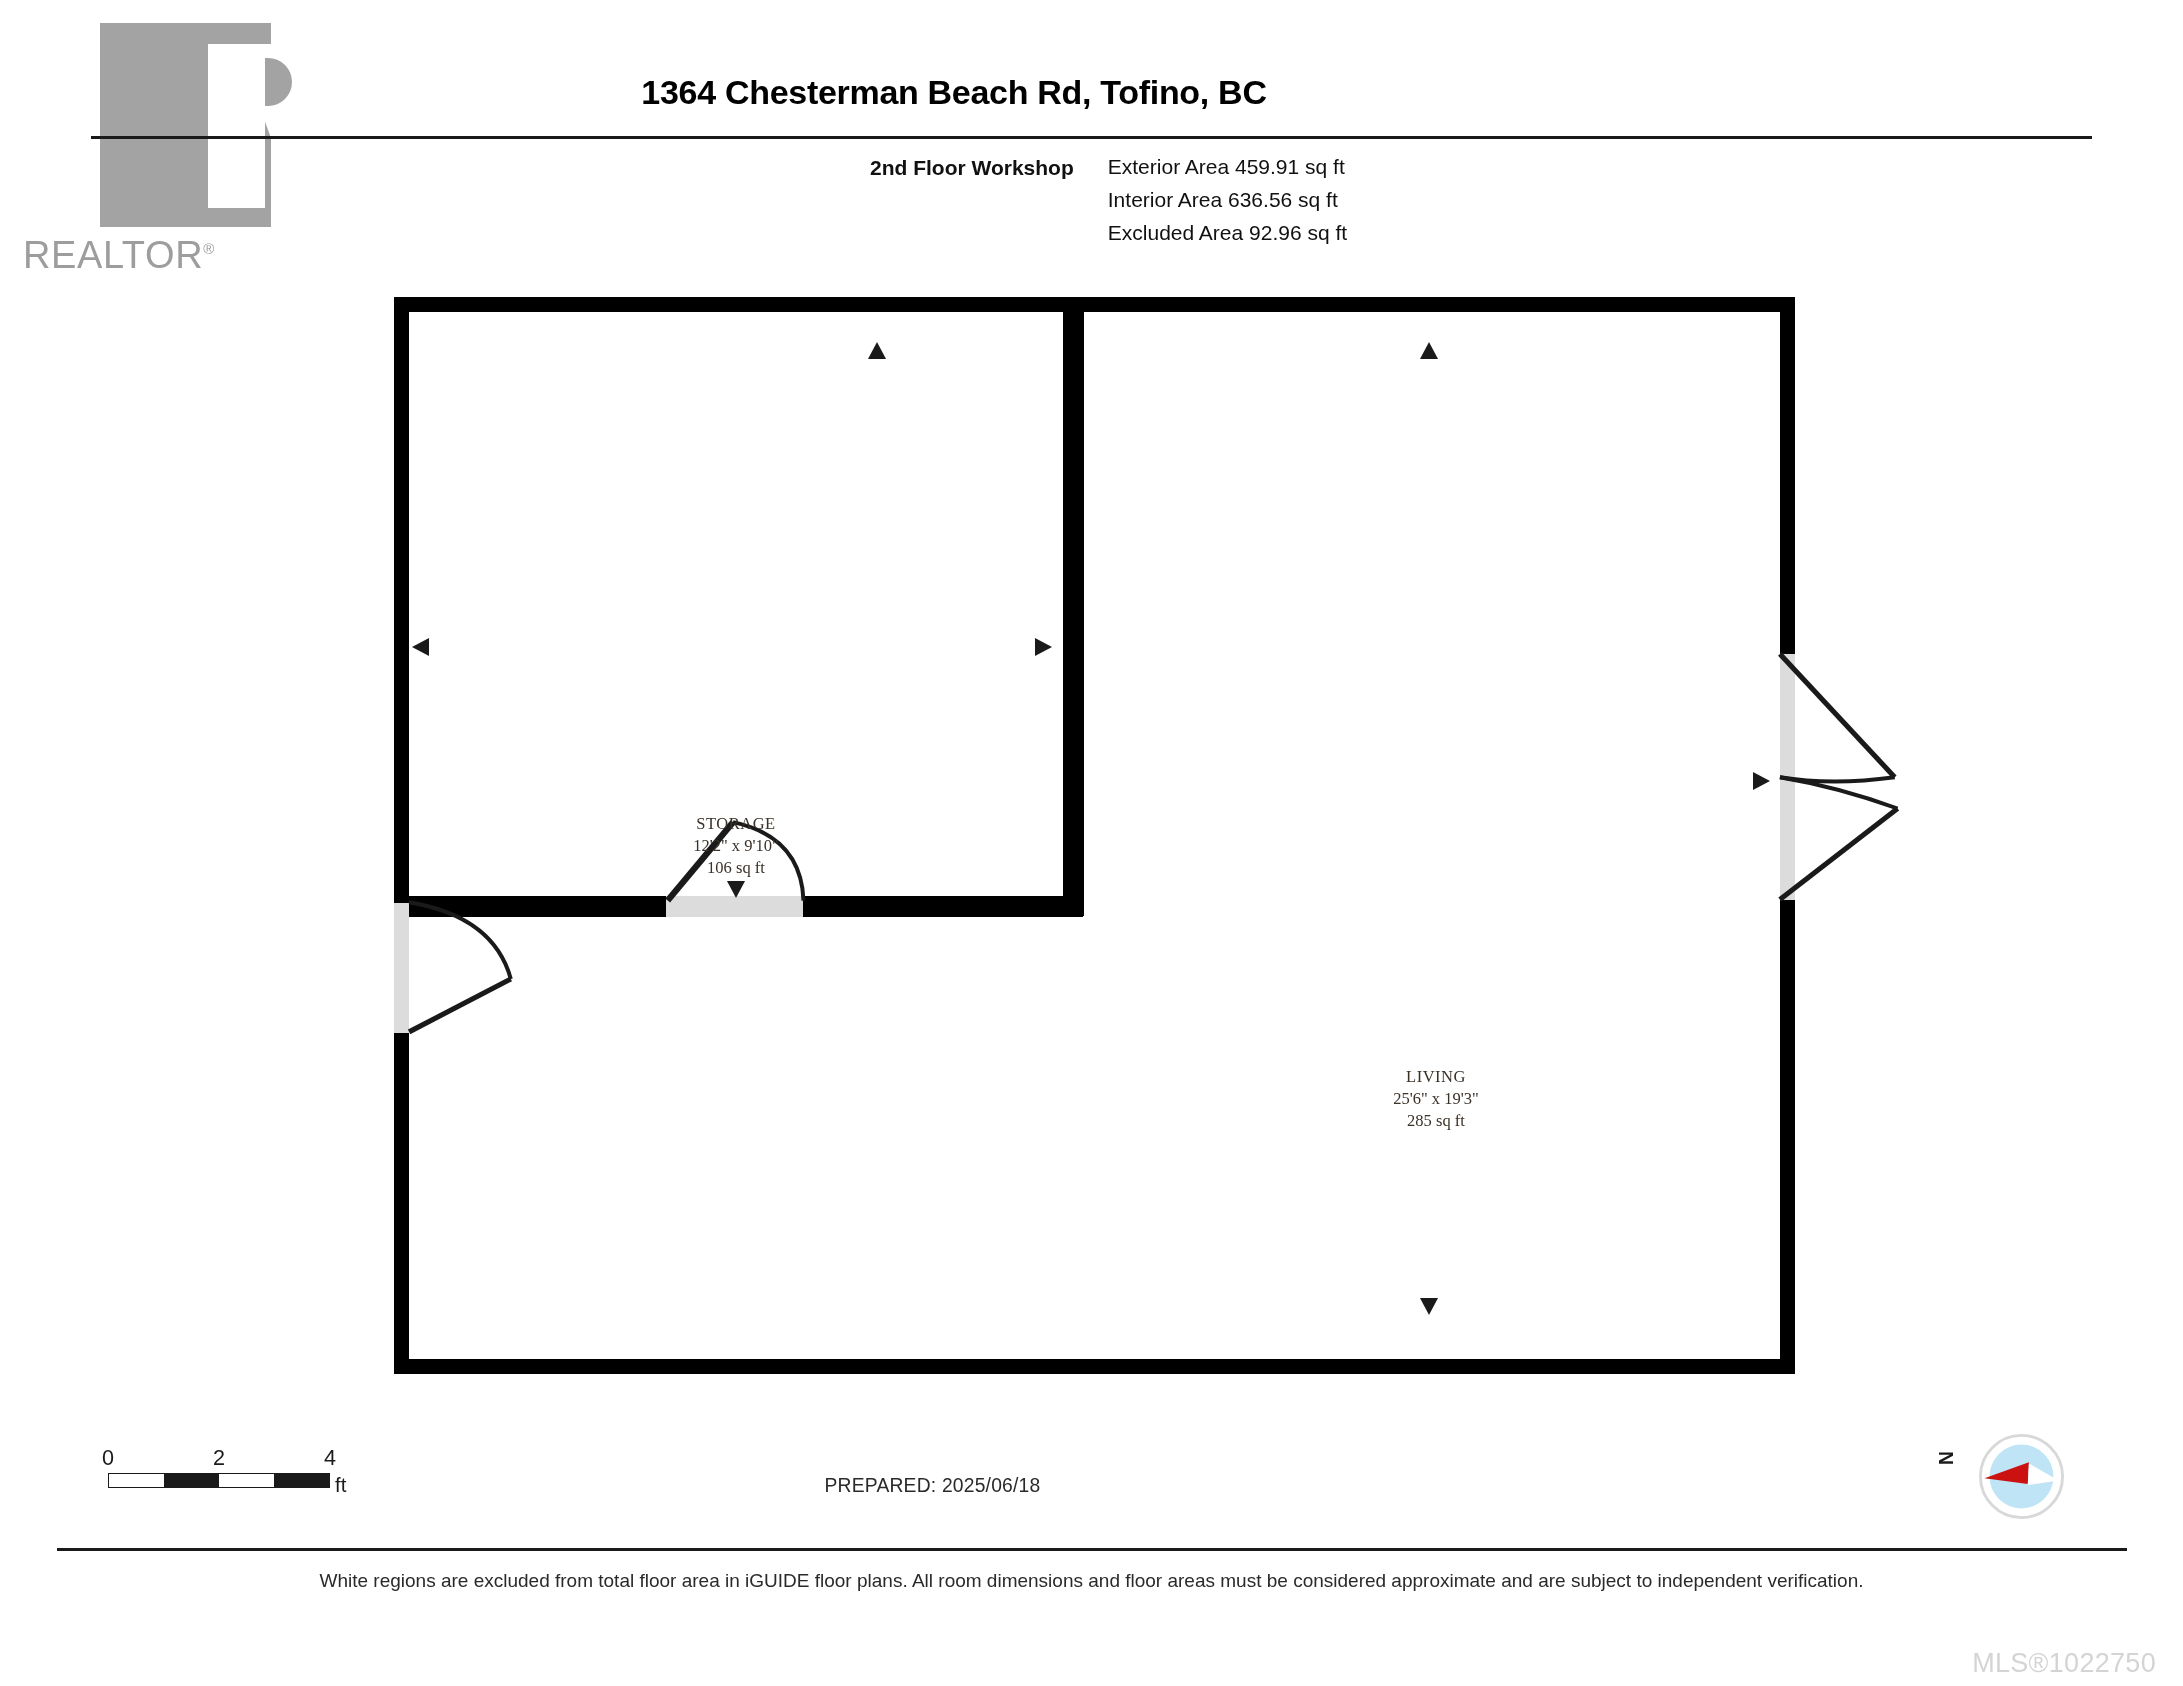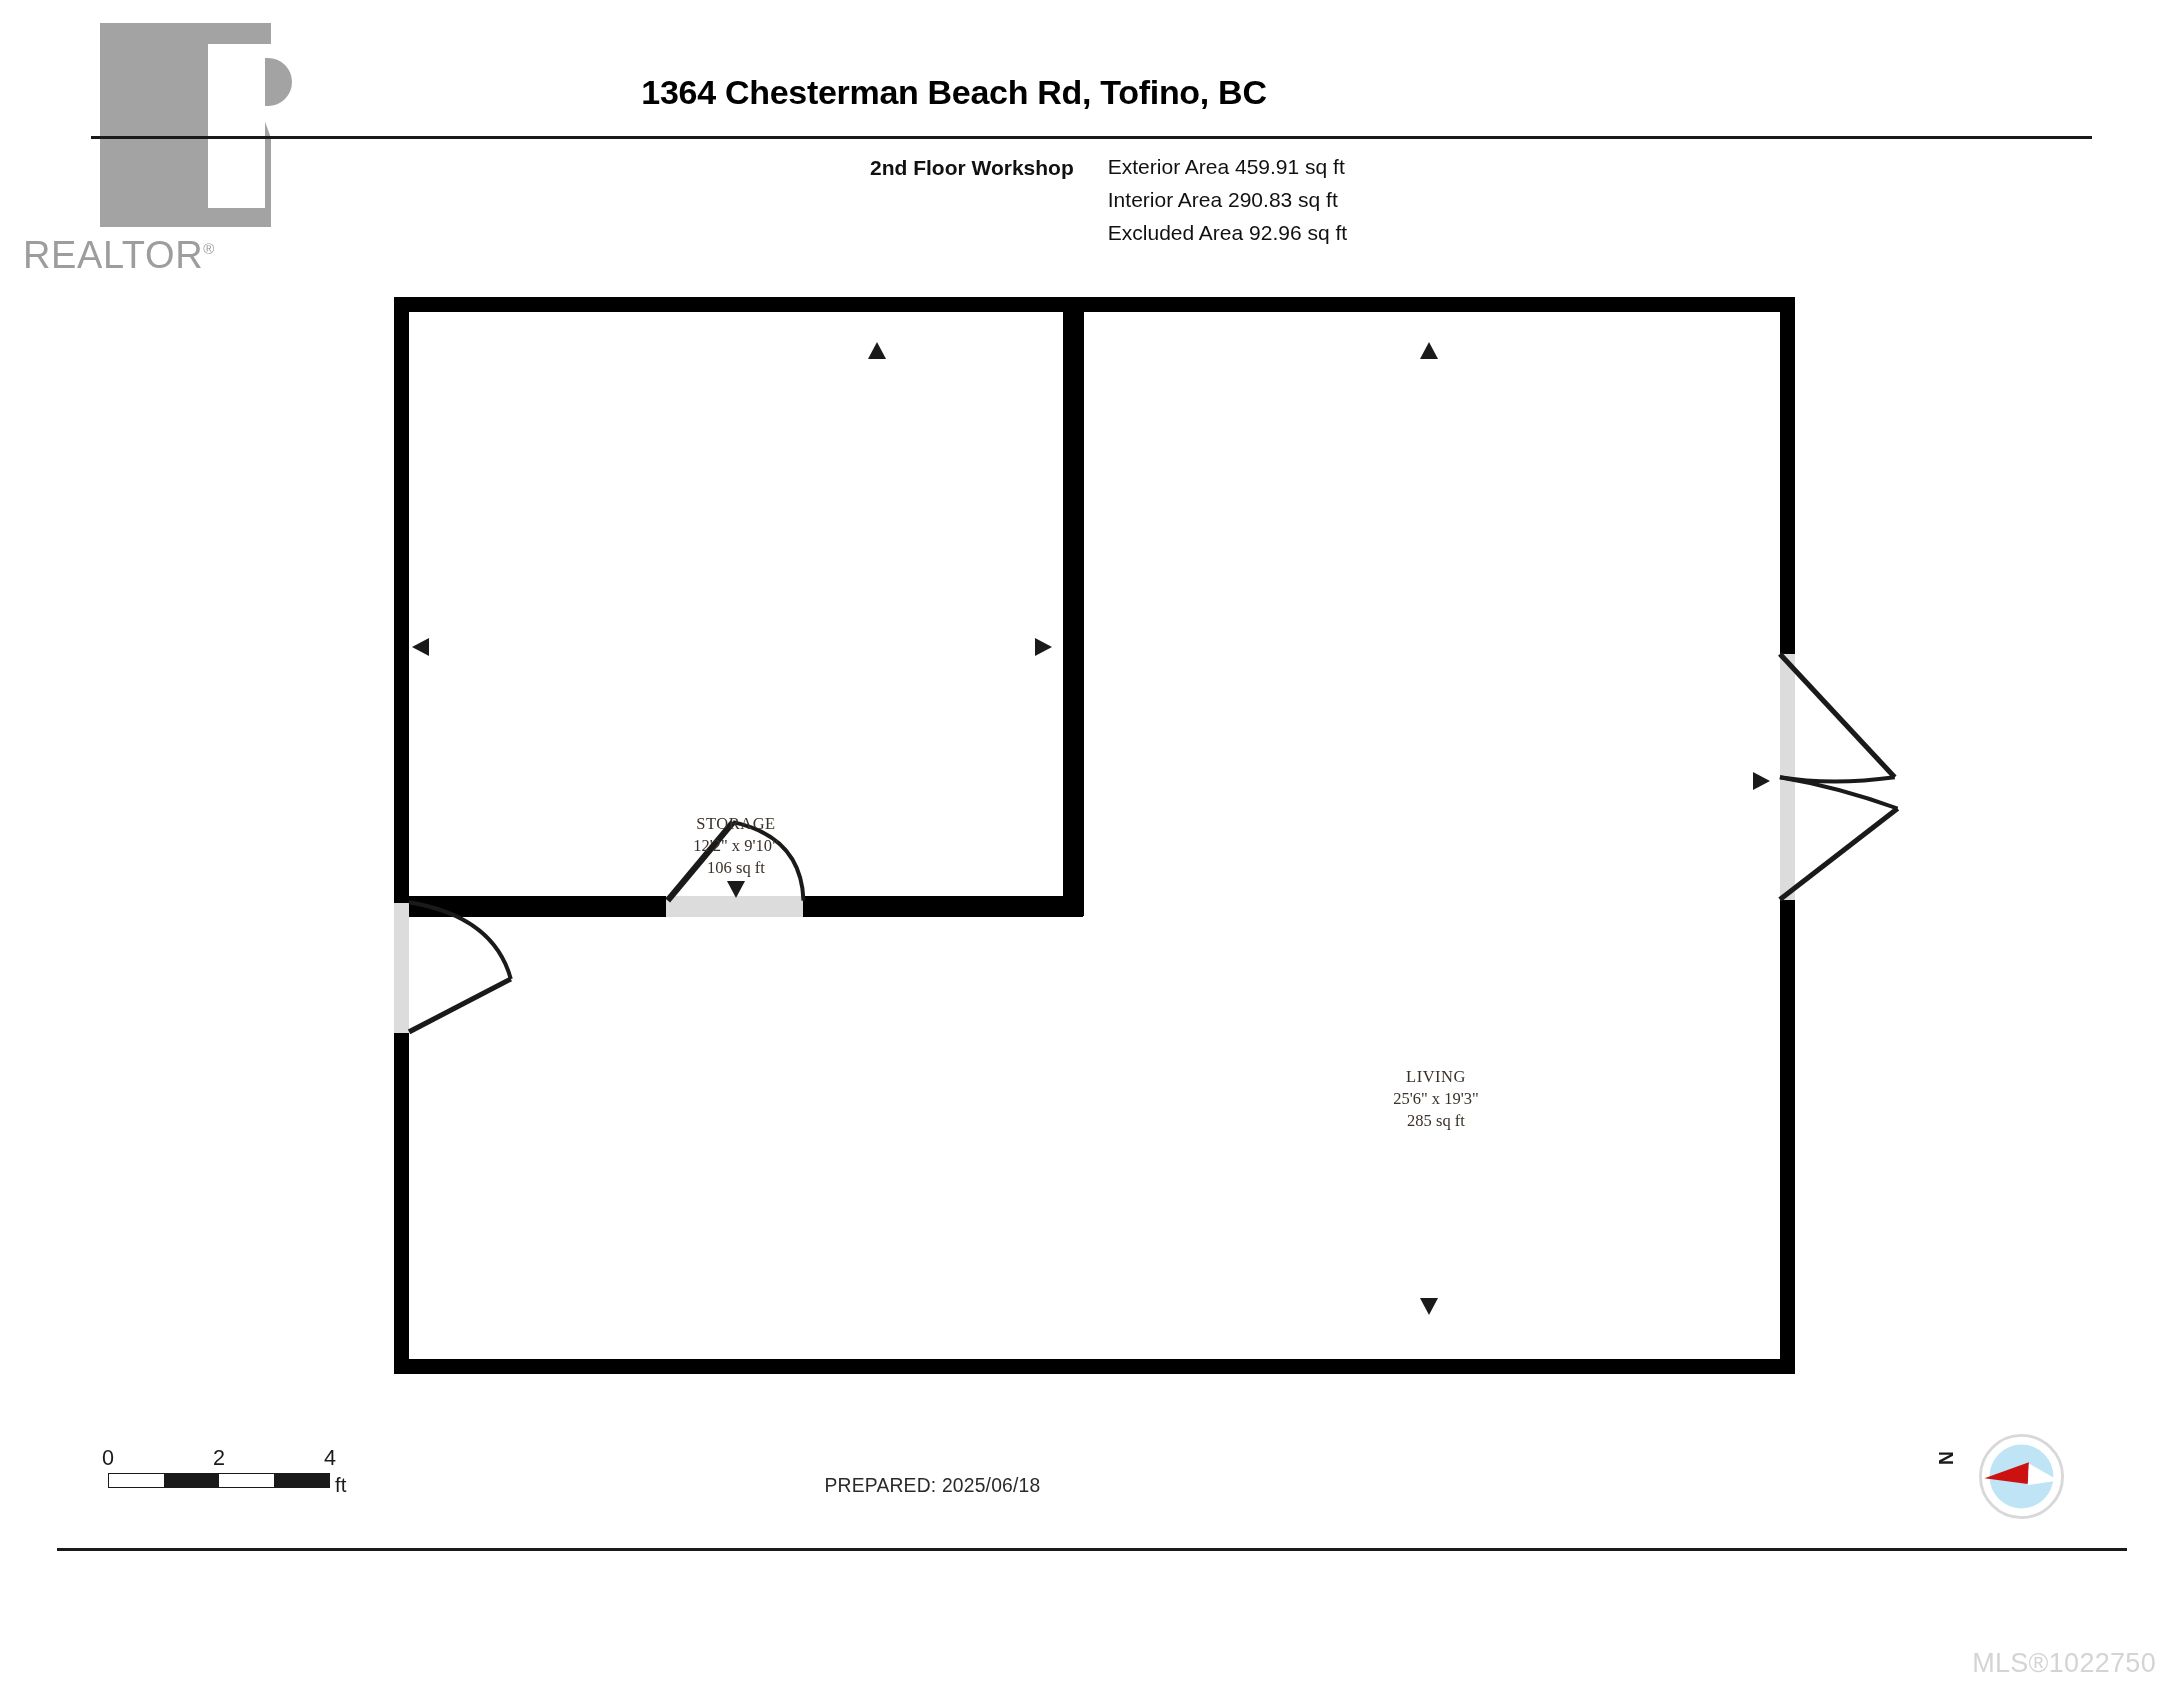"Interior Area 290.83 sq ft" div { text: 290.83 -> 636.56 }
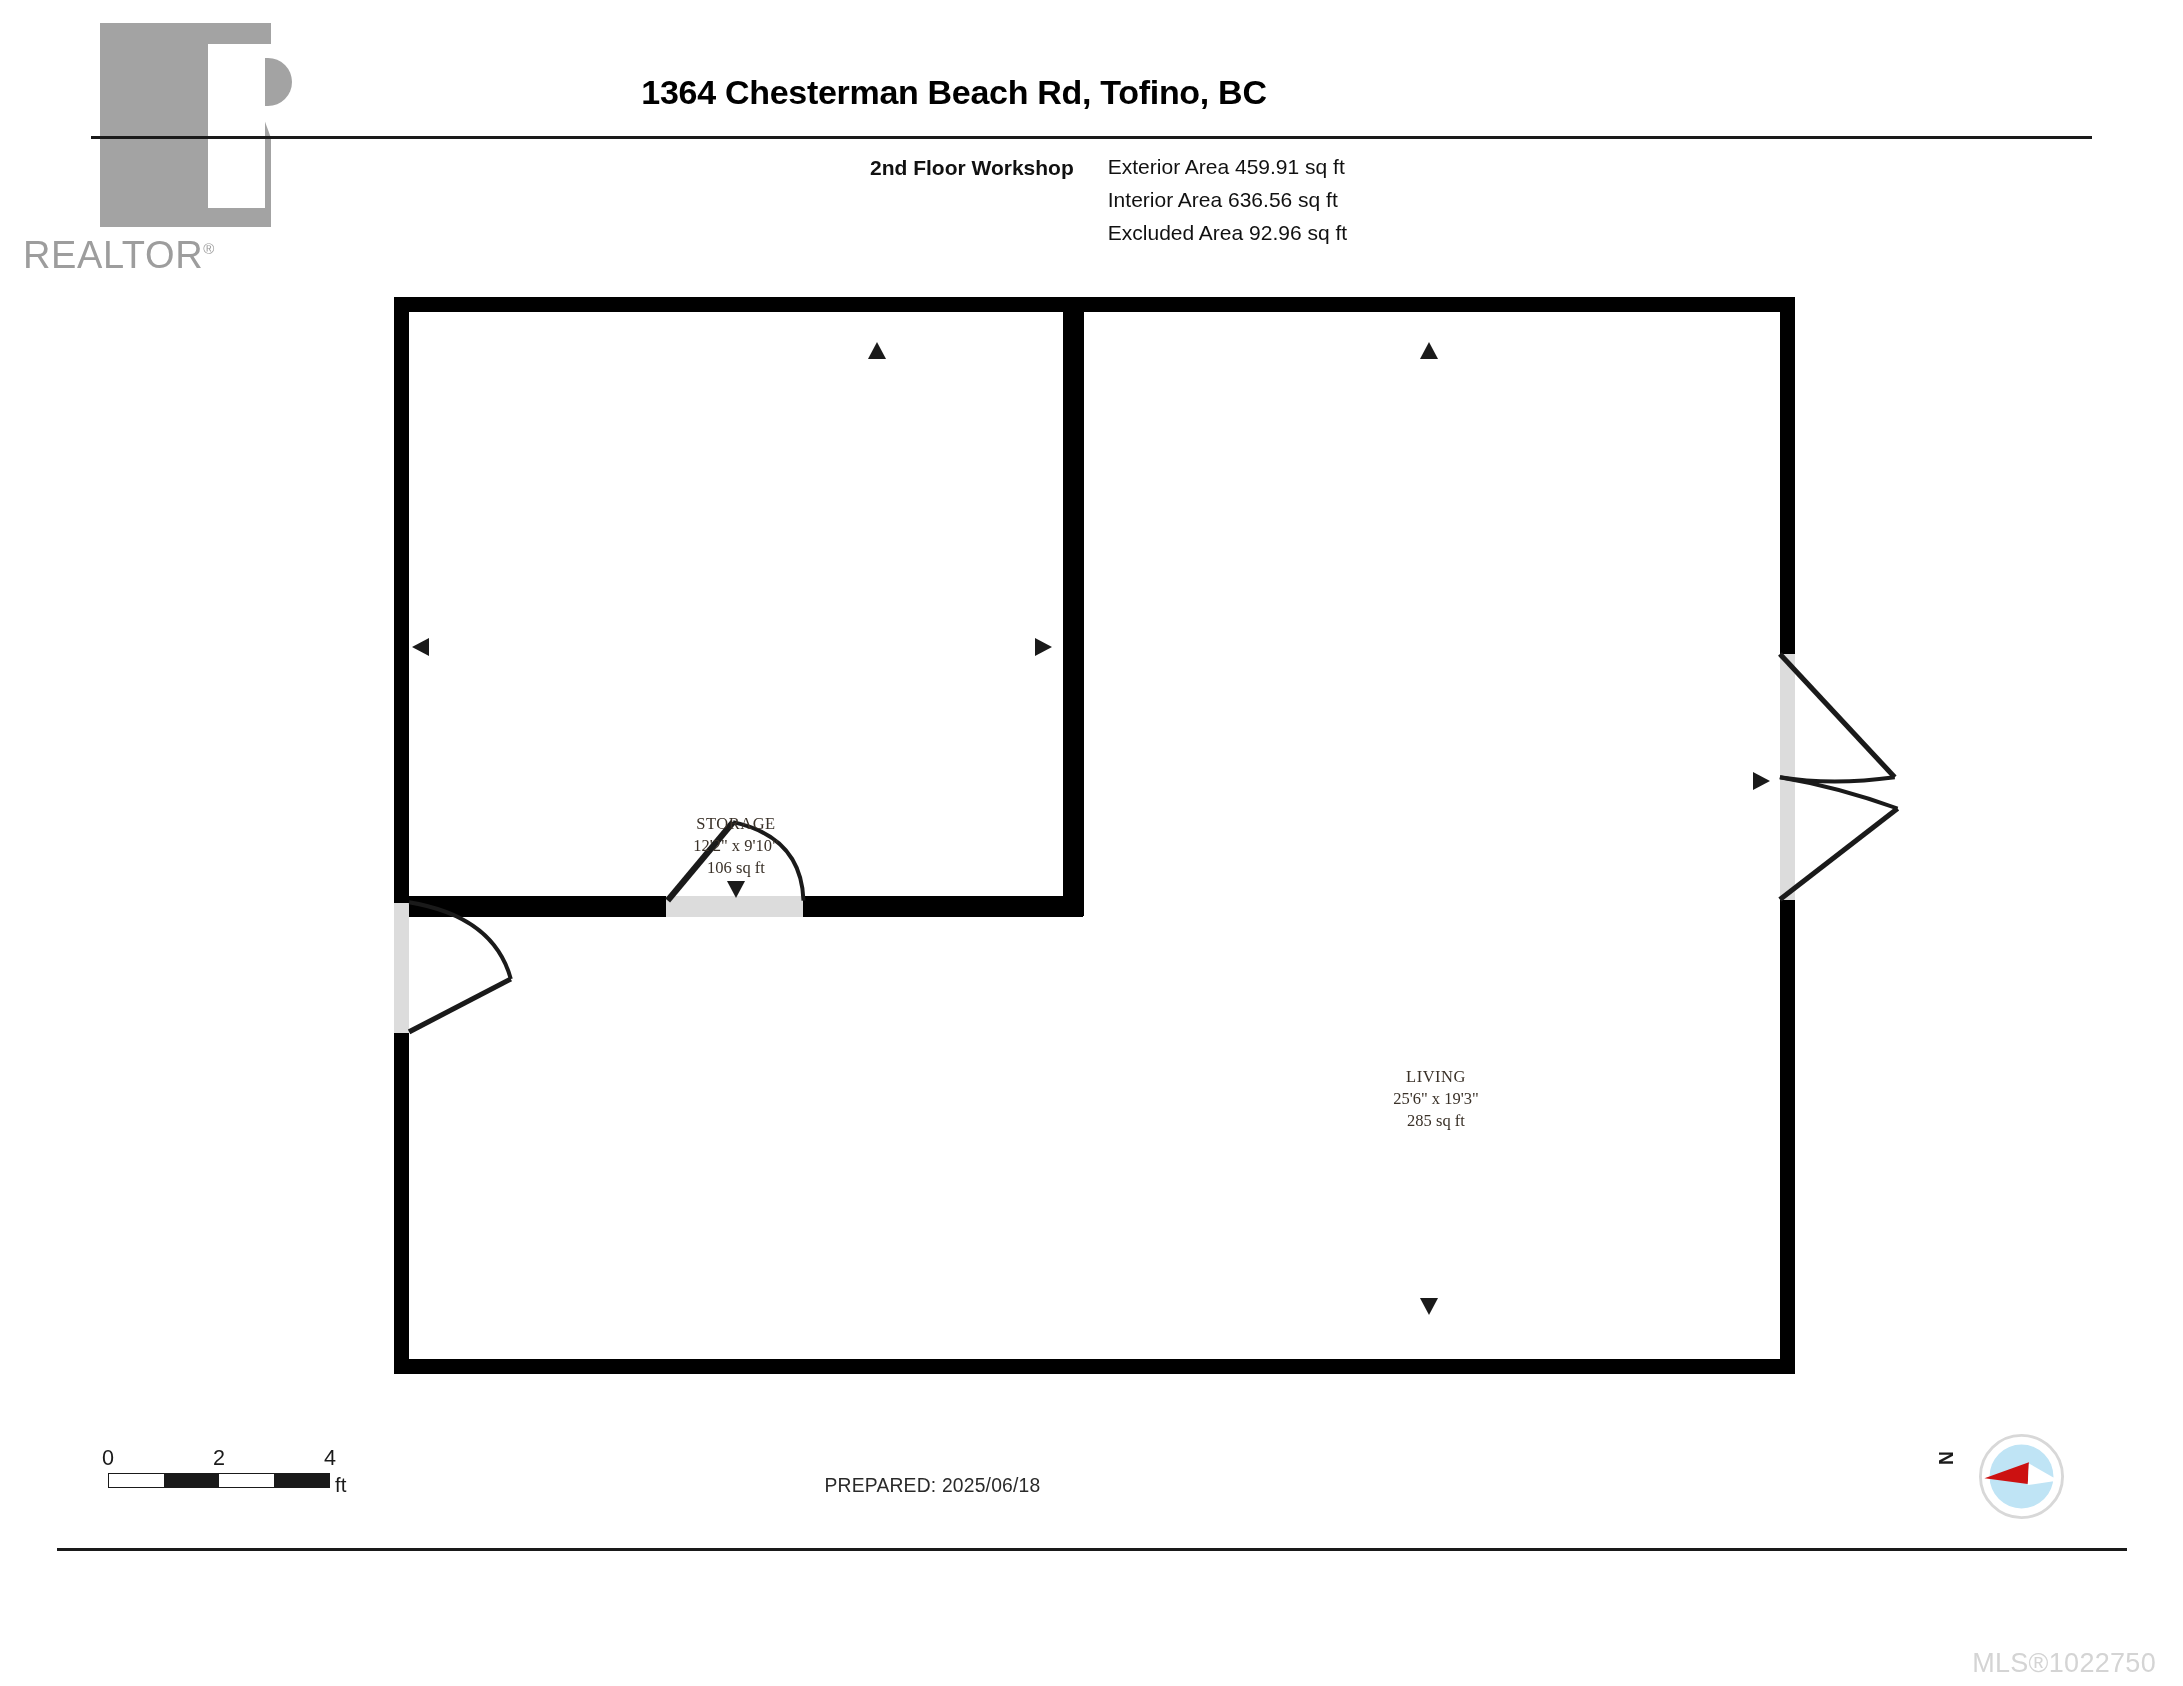"White regions are excluded from" div { html: none -> <div>White regions are excluded from total floor area in iGUIDE floor plans. All room dimensions and floor areas must be considered approximate and are subject to independent verification.</div> }
